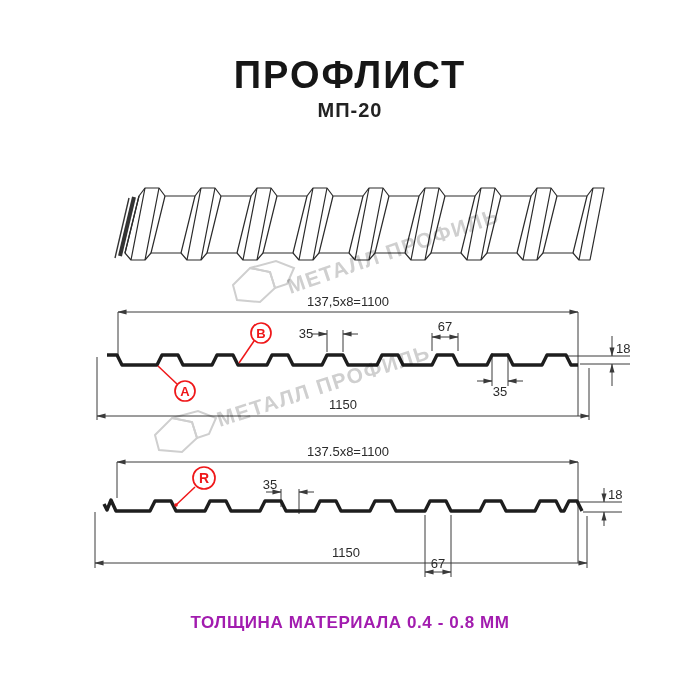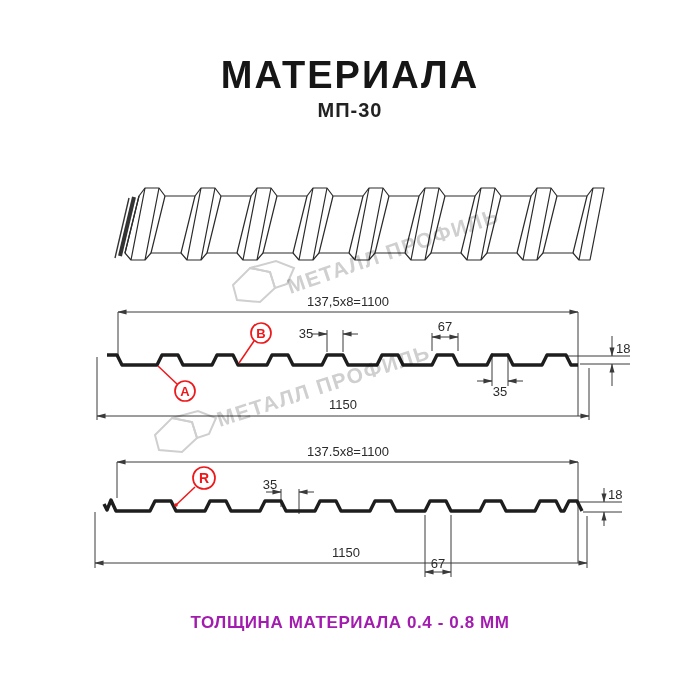"МАТЕРИАЛА" div.abs { text: МАТЕРИАЛА -> ПРОФЛИСТ }
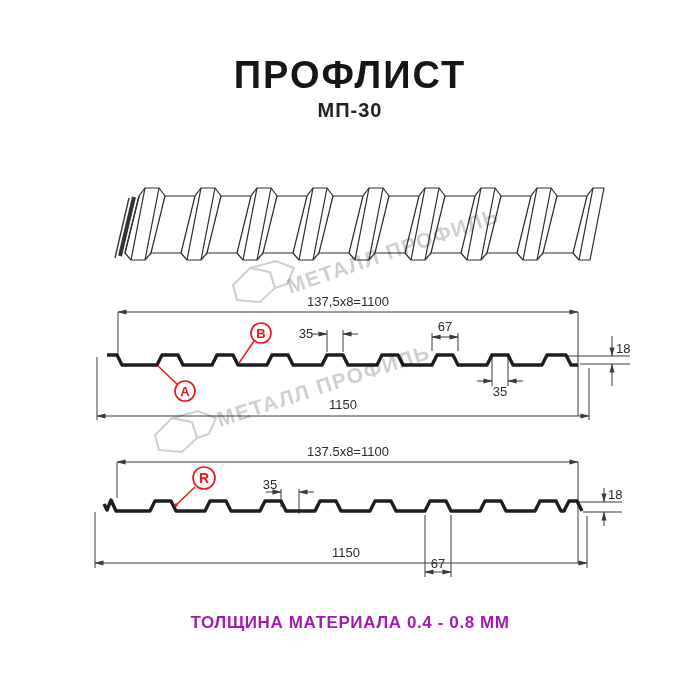"МП-30" div.abs { text: МП-30 -> МП-20 }
